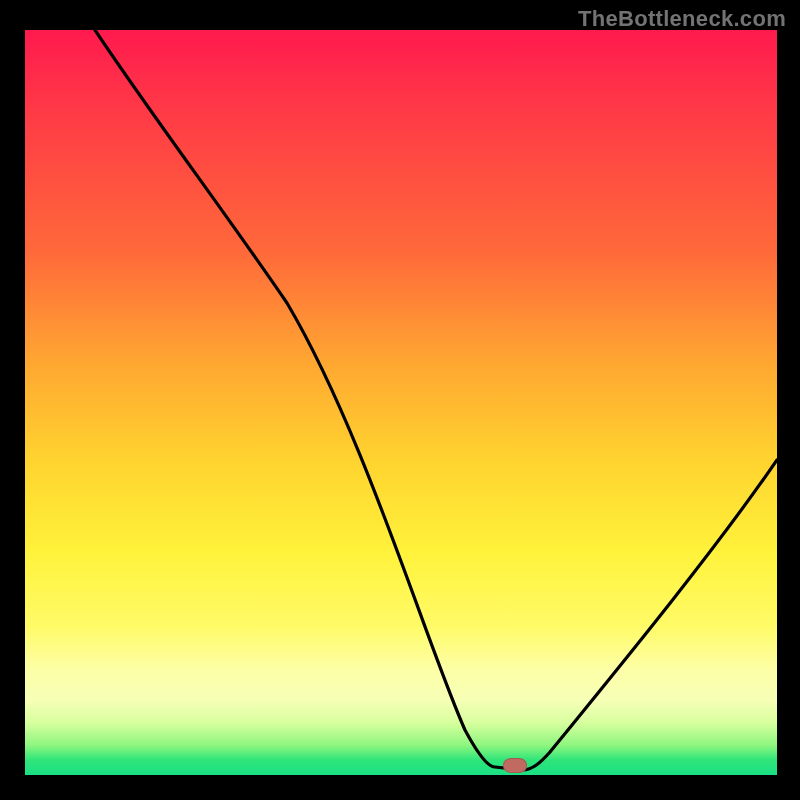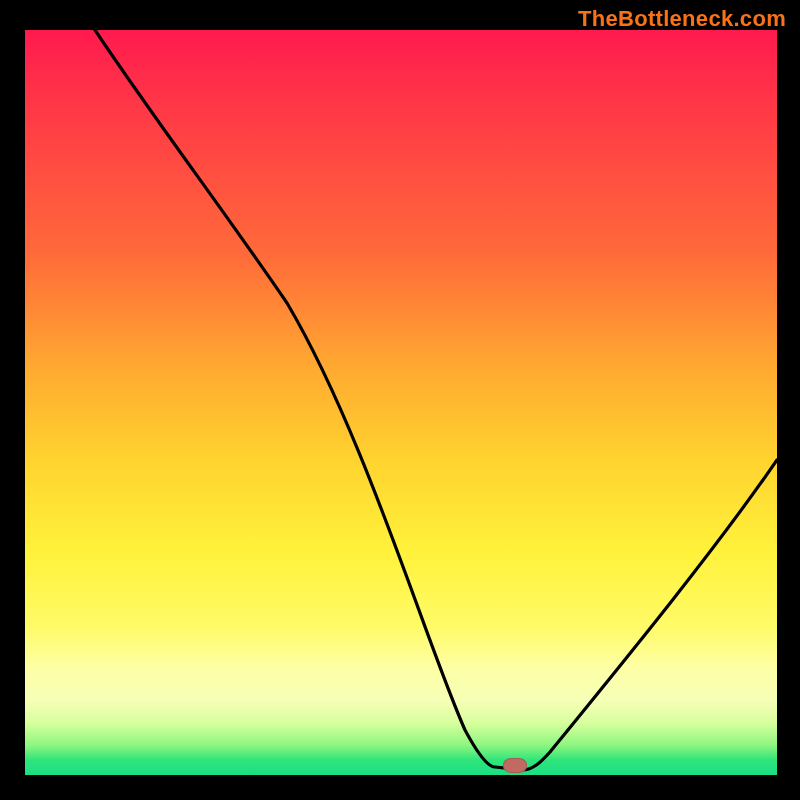"TheBottleneck.com" .watermark { color: #f97316 -> #737373 }
